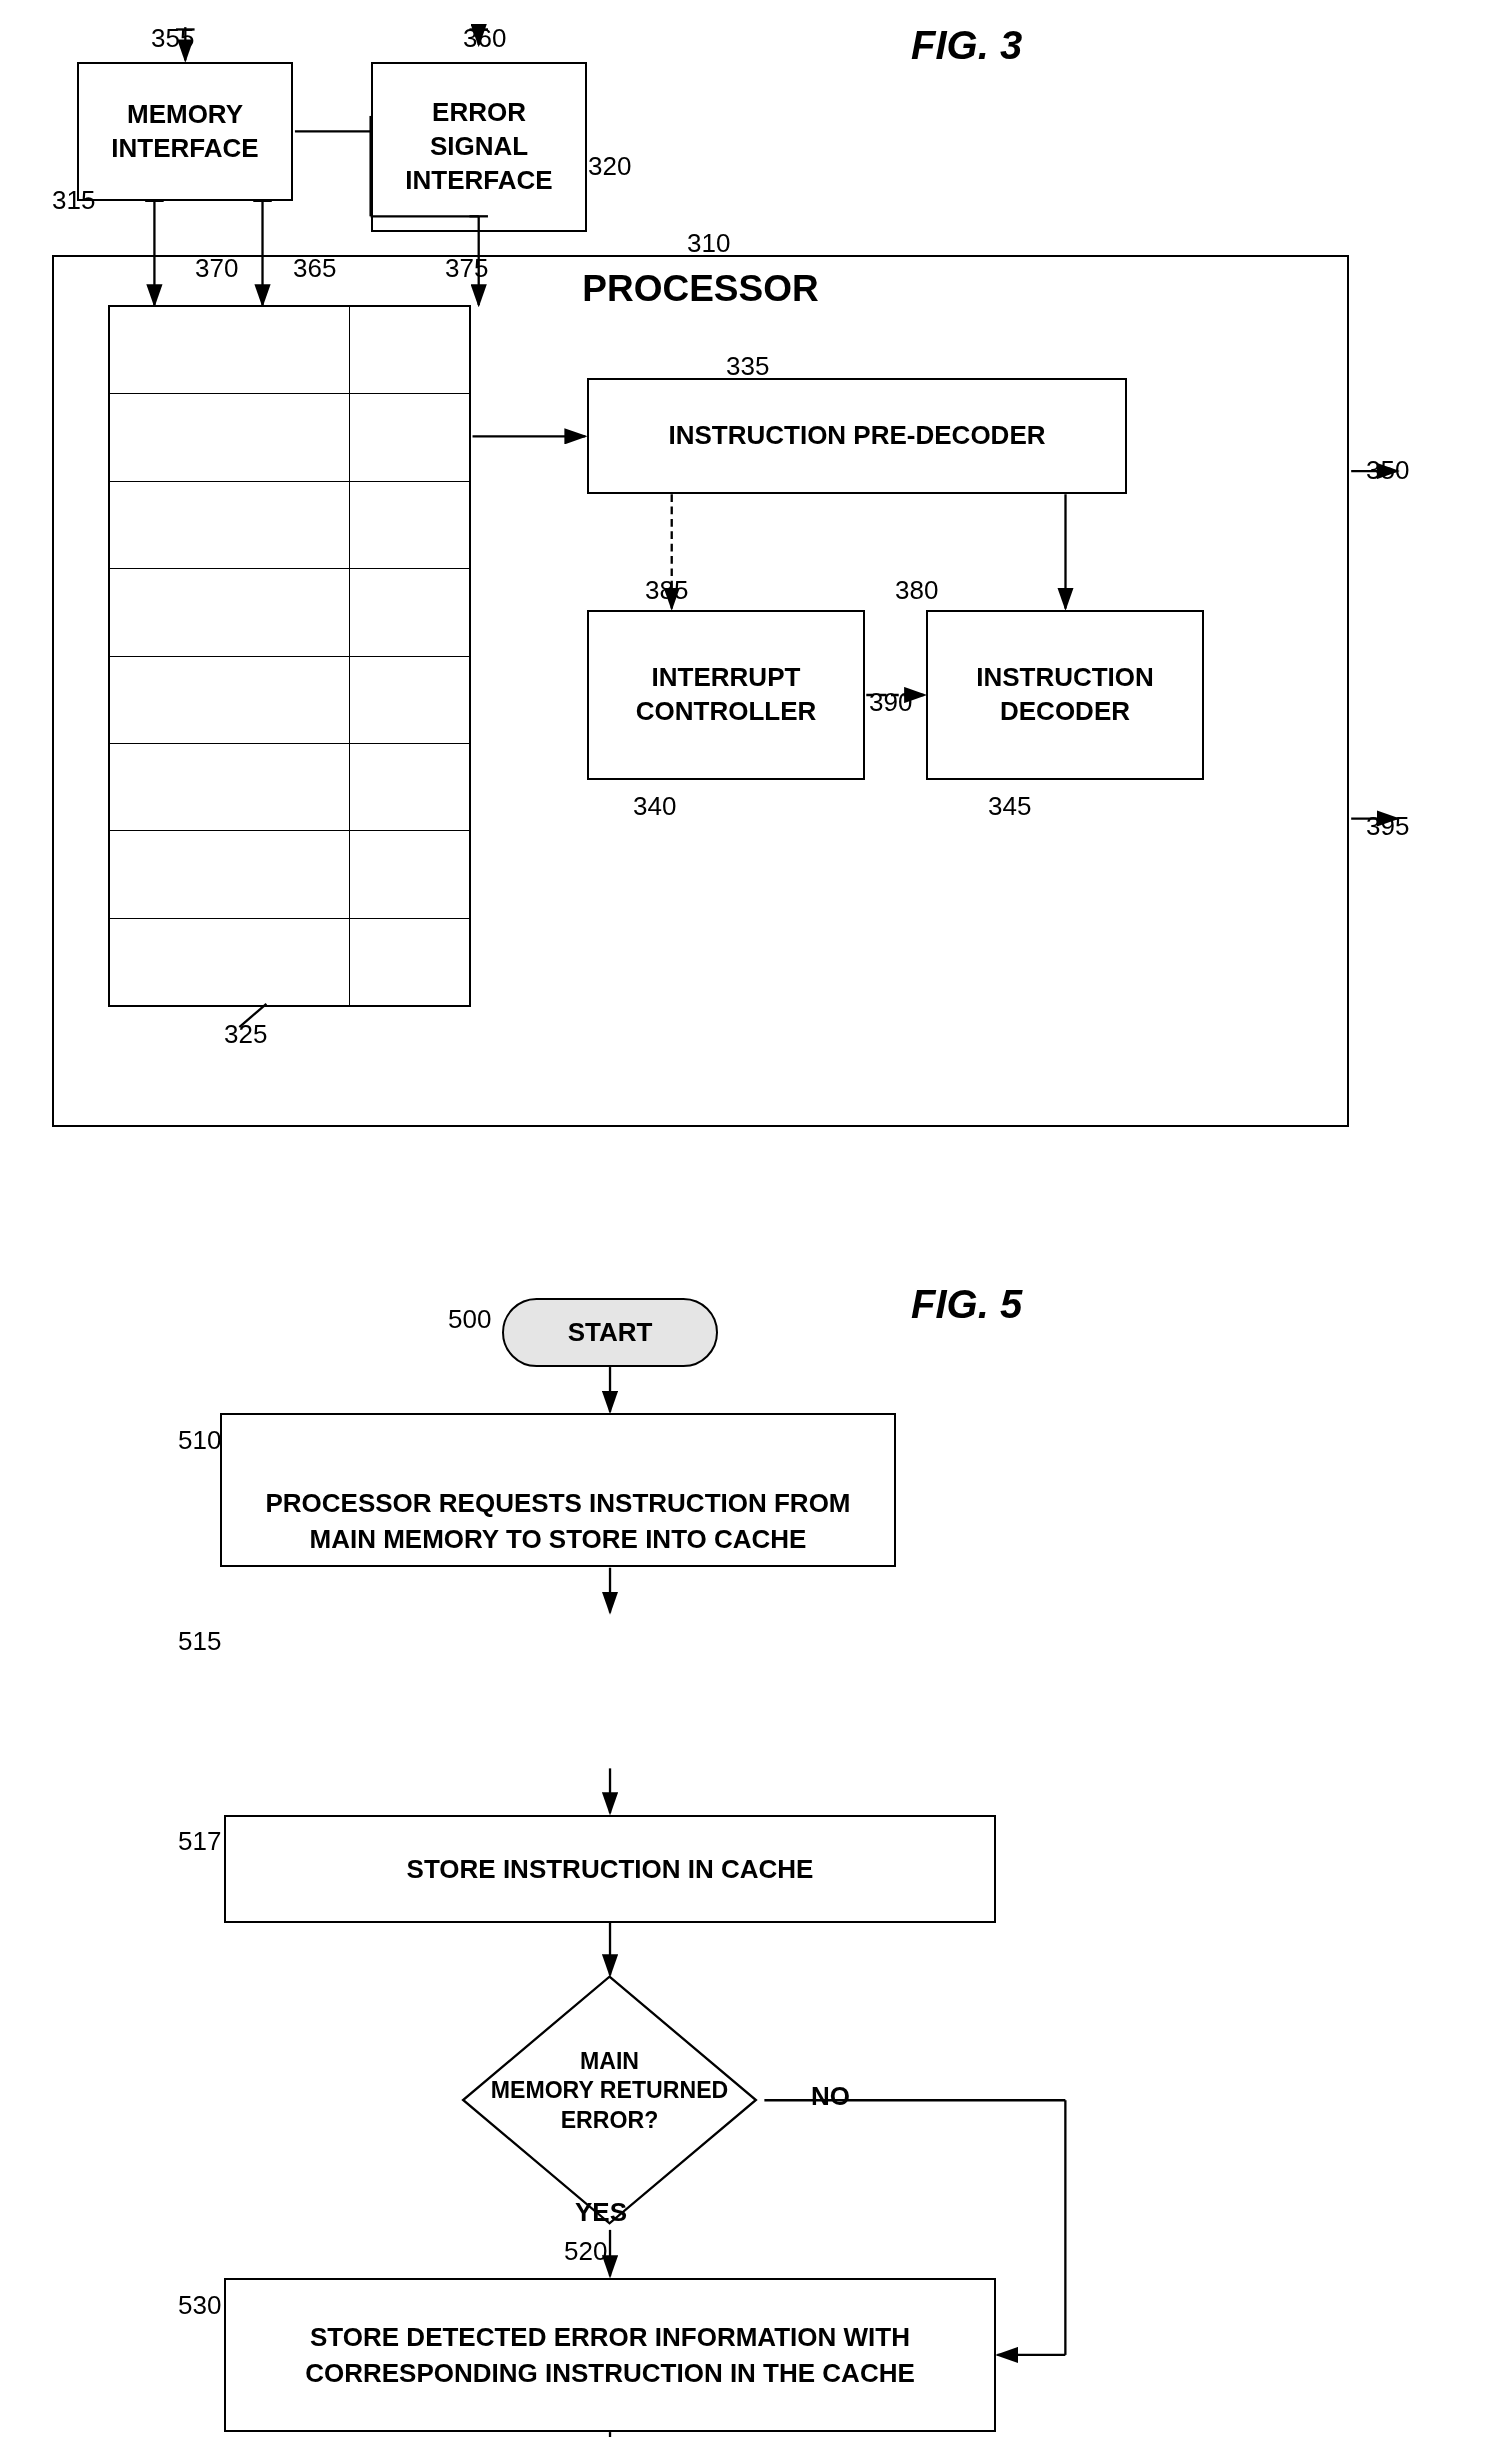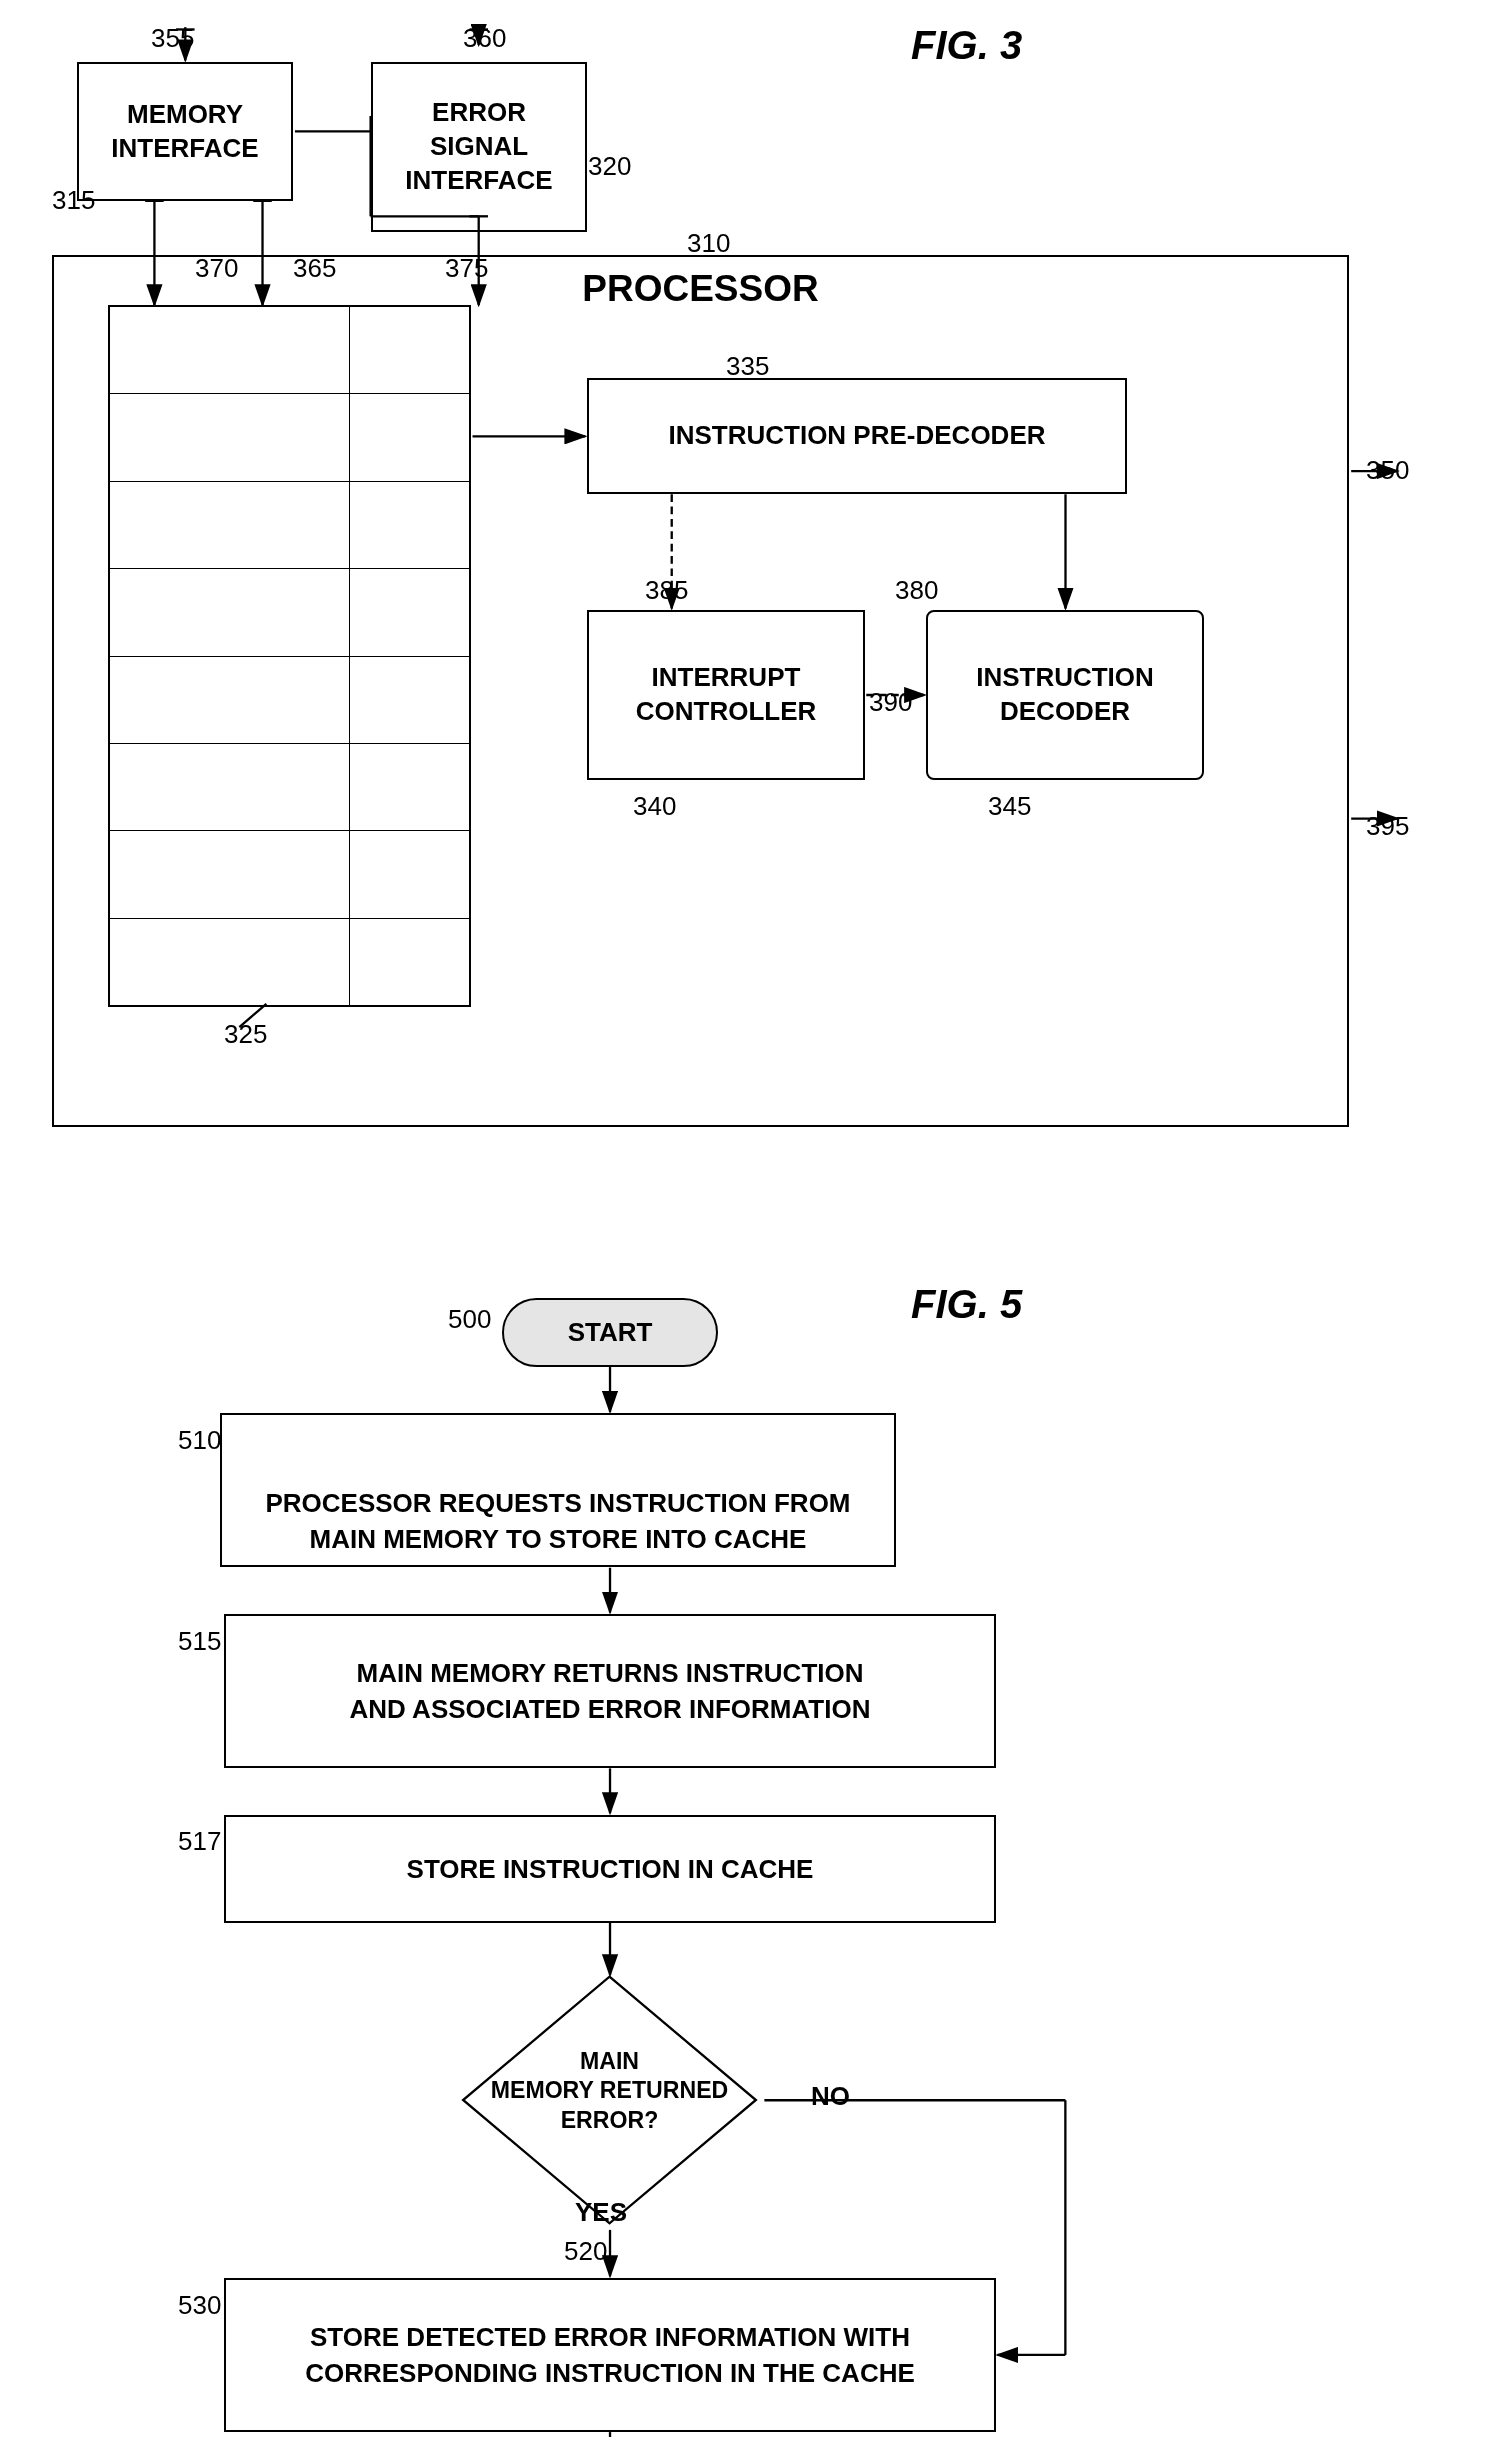"INSTRUCTION" div.box { border-radius: 8px -> none }
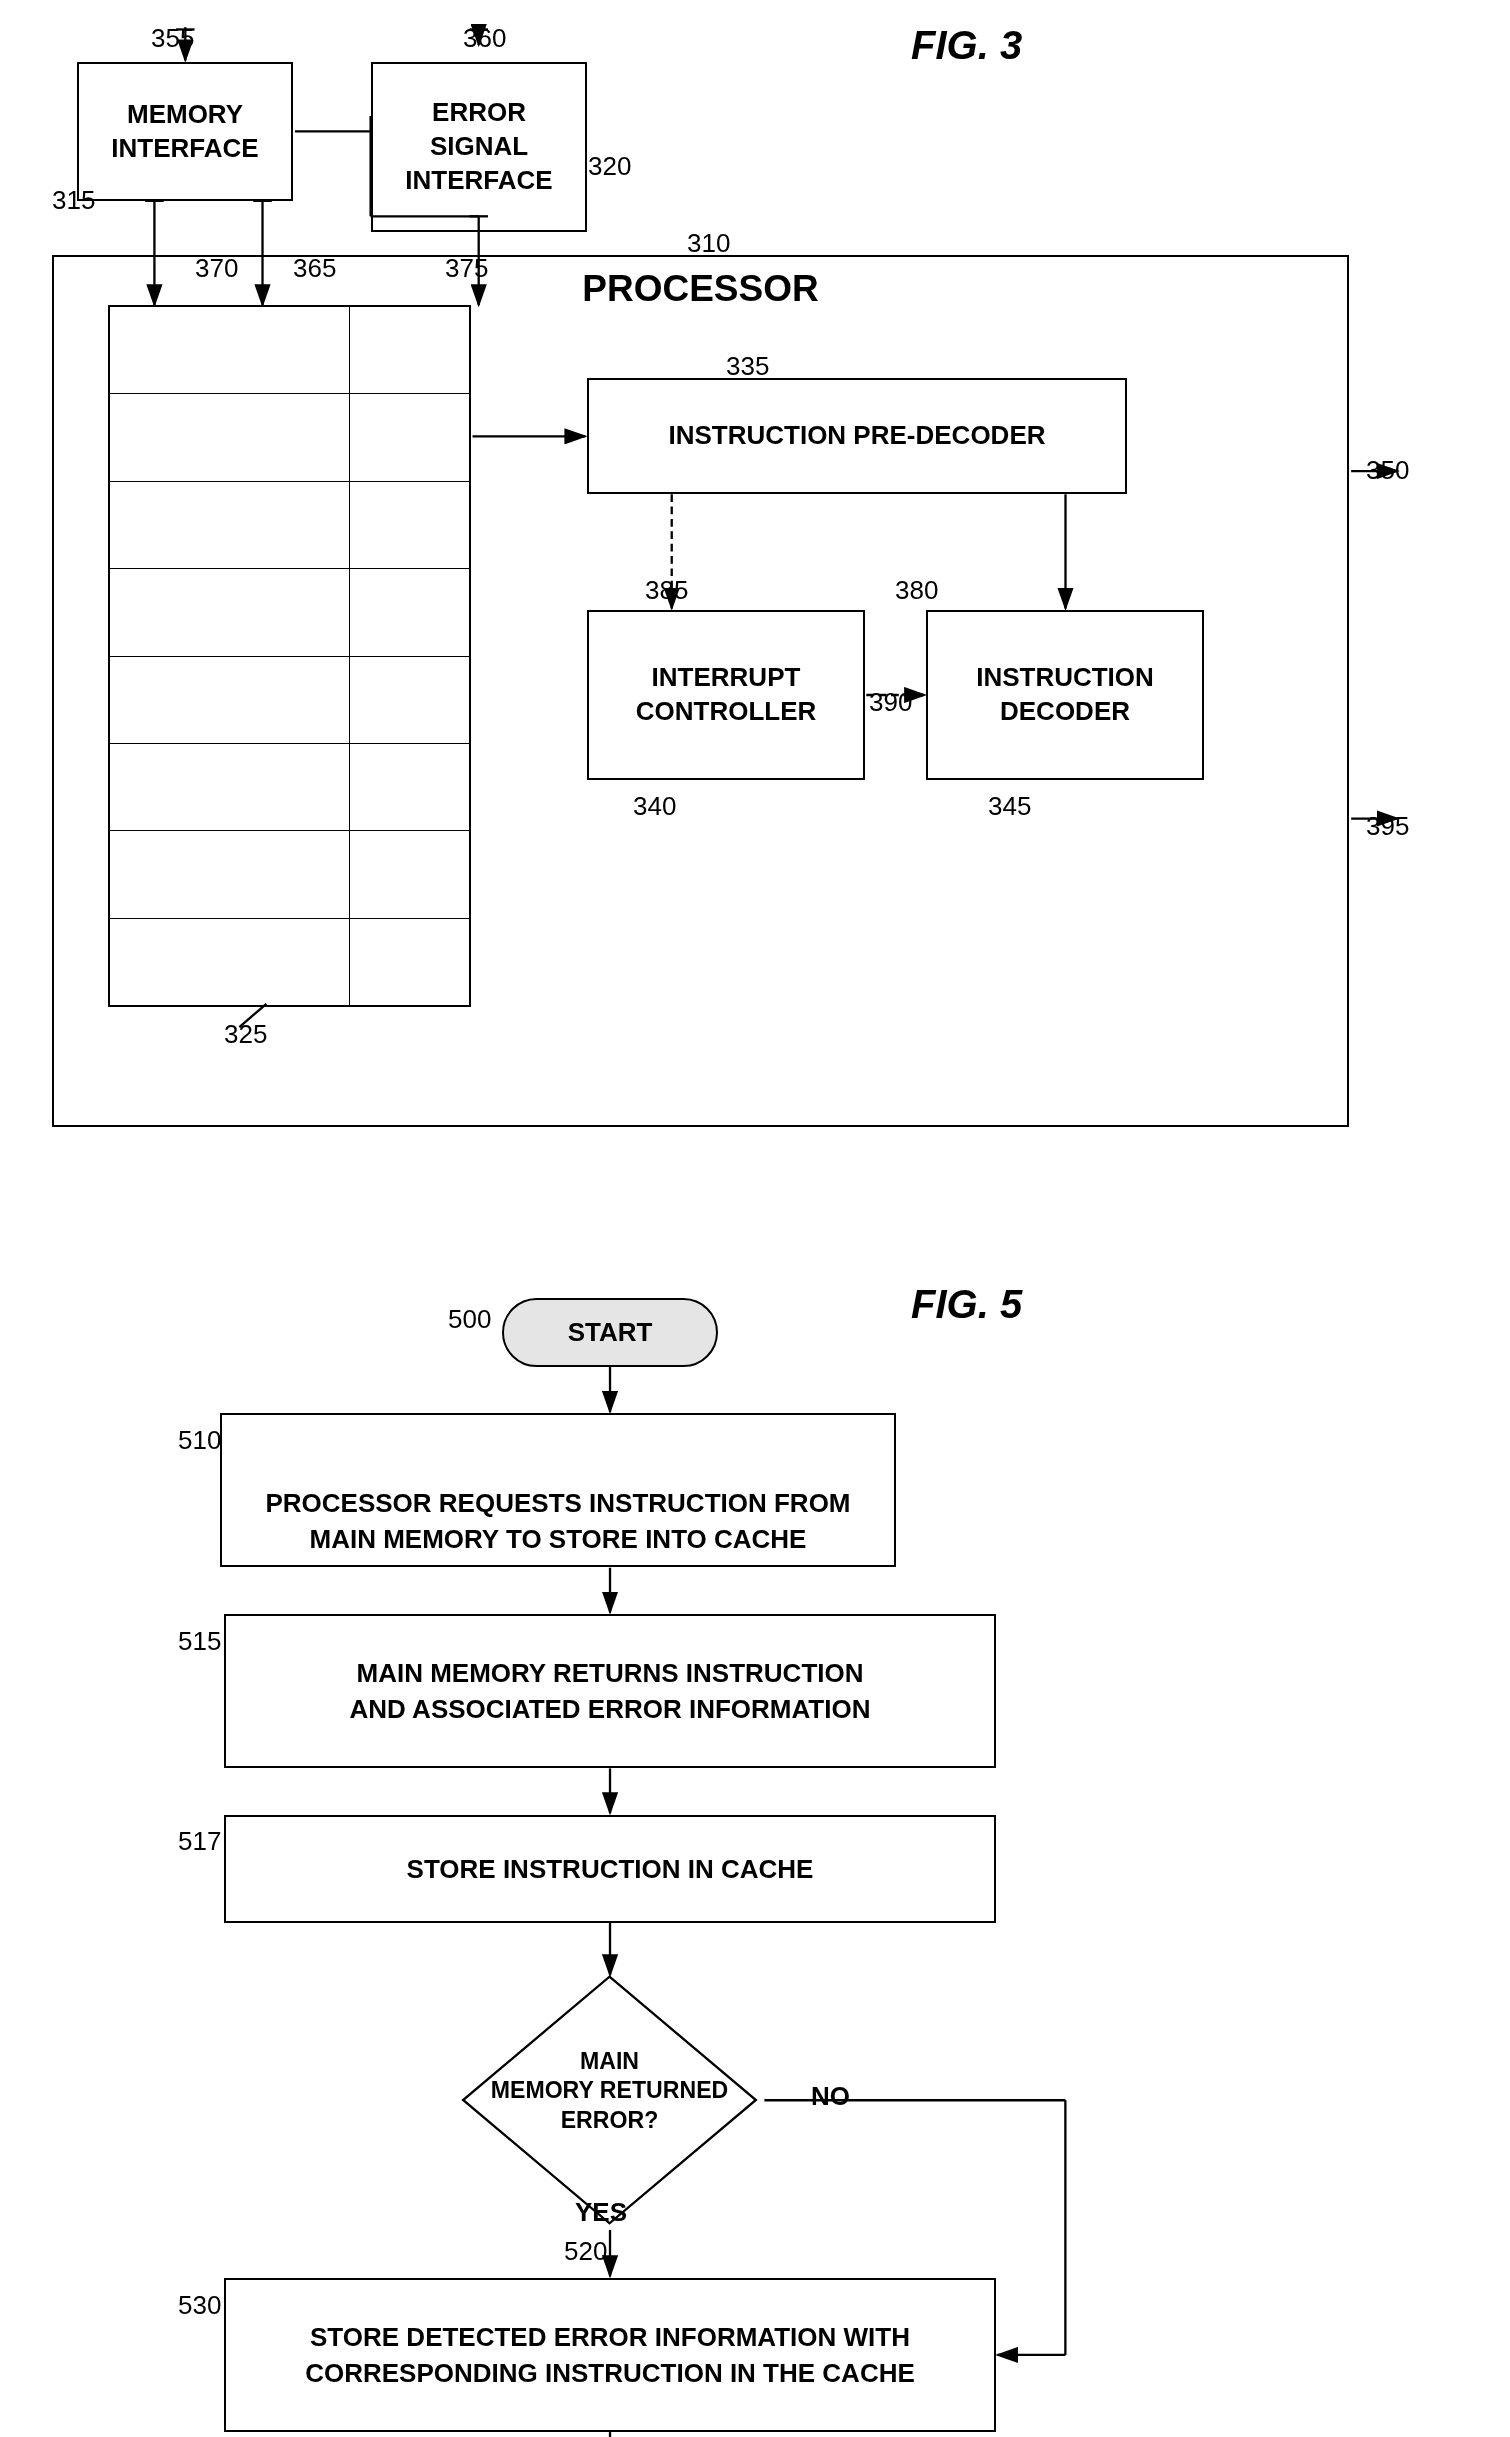"MAIN MEMORY RETURNS INSTRUCTION" div.flow-box { html: <div> <span>MAIN MEMORY RETURNS INSTRUCTION AND ASSOCIATED ERROR INFORMATION</span> </div> -> none }
